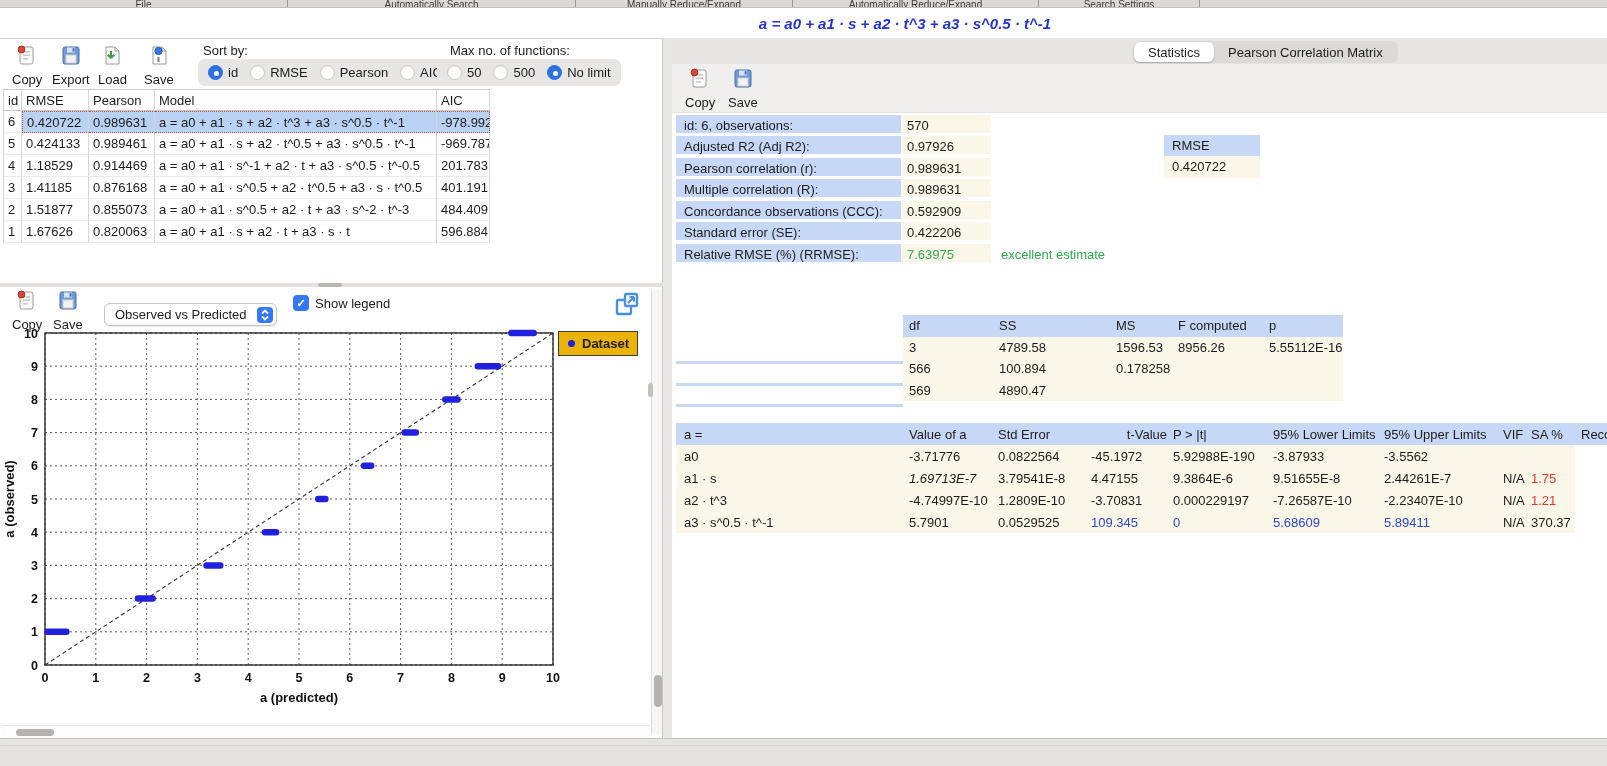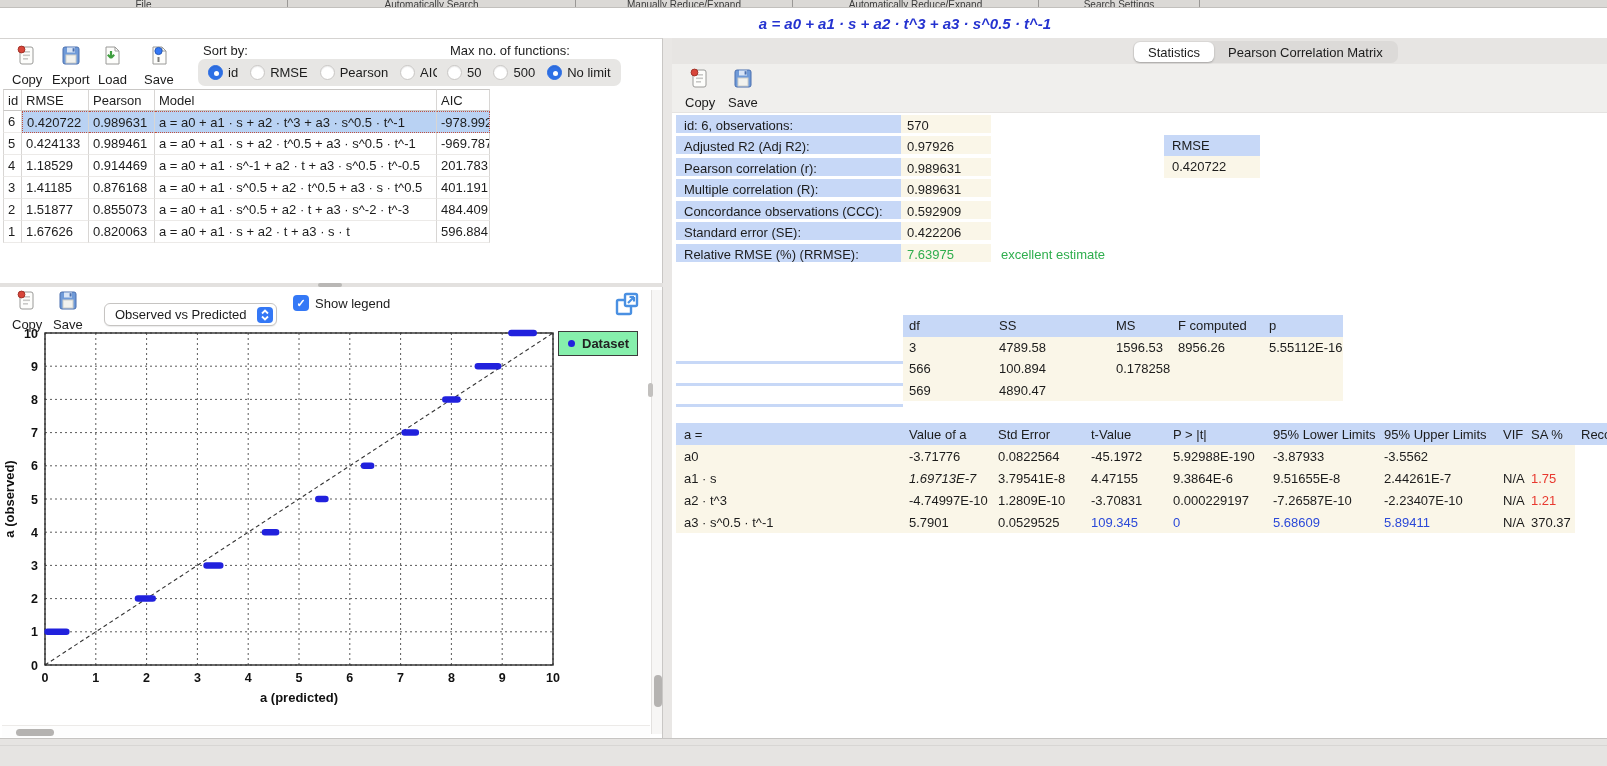"Dataset" #legend { background: #86efac -> #eab308 }
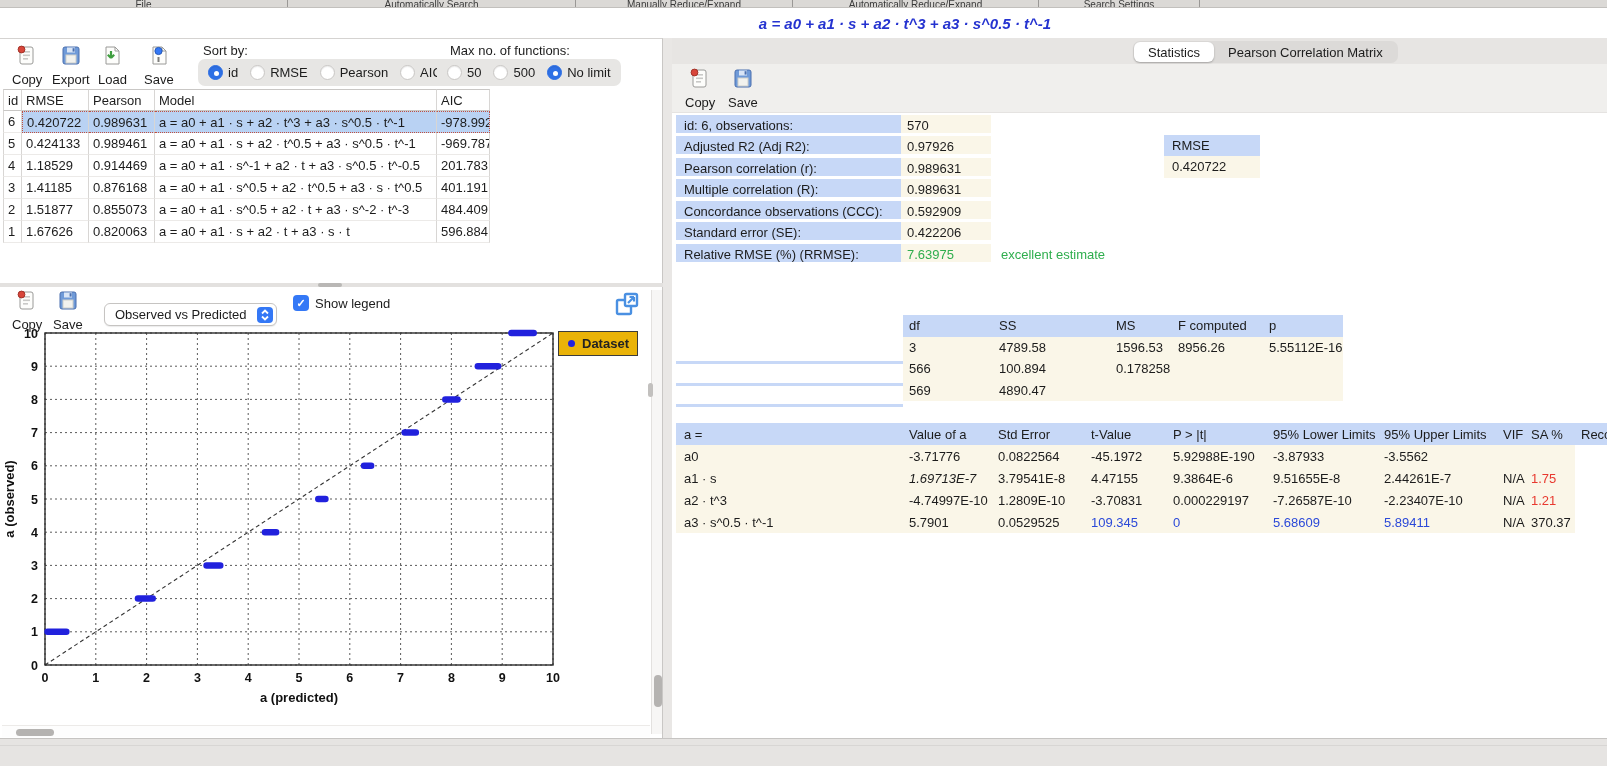"t-Value" div { text-align: none -> right }
